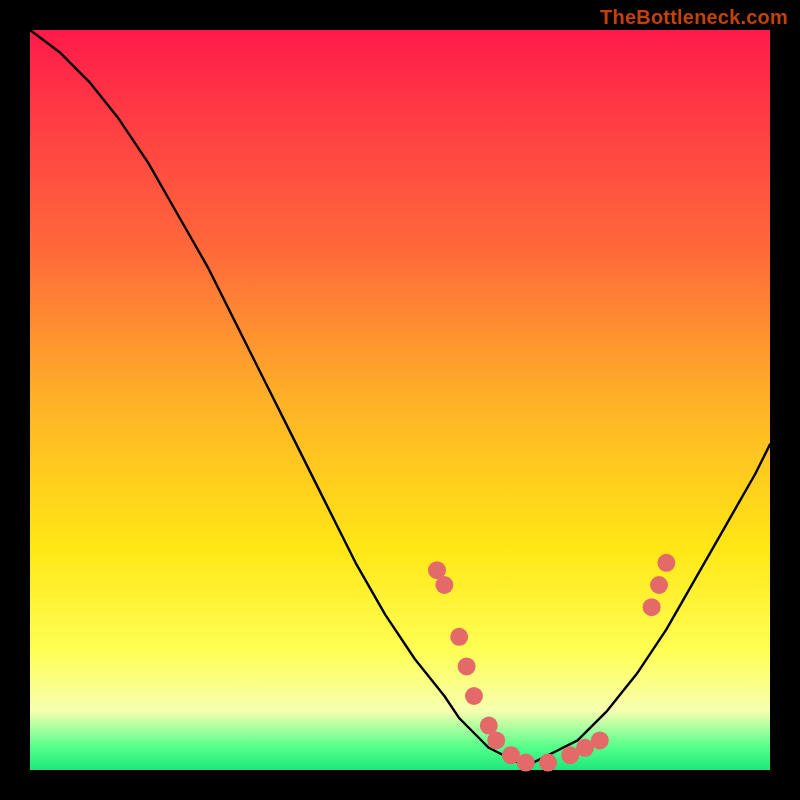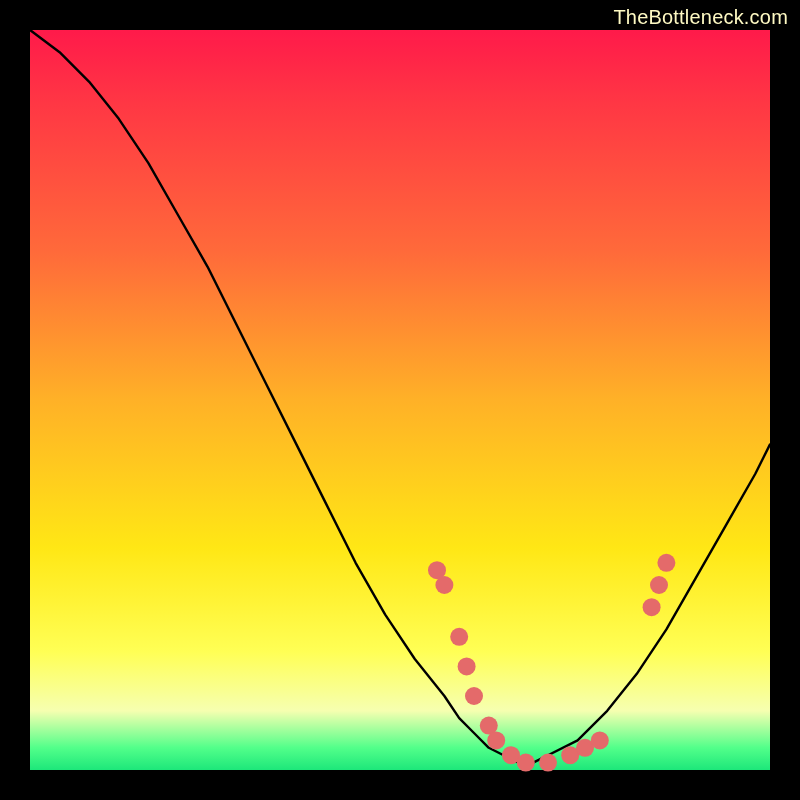"TheBottleneck.com" .attribution { color: #fef9c3 -> #c2410c; font-weight: 400 -> 700 }
